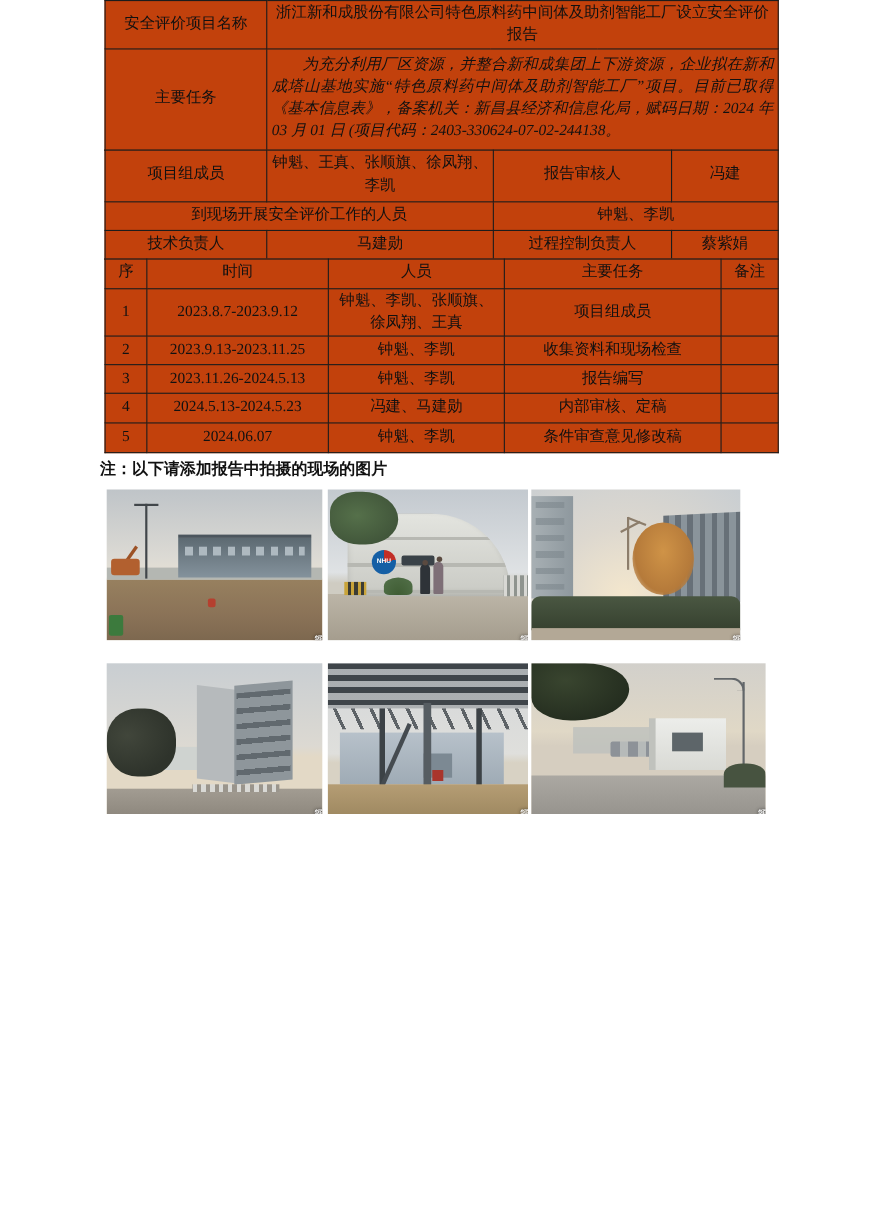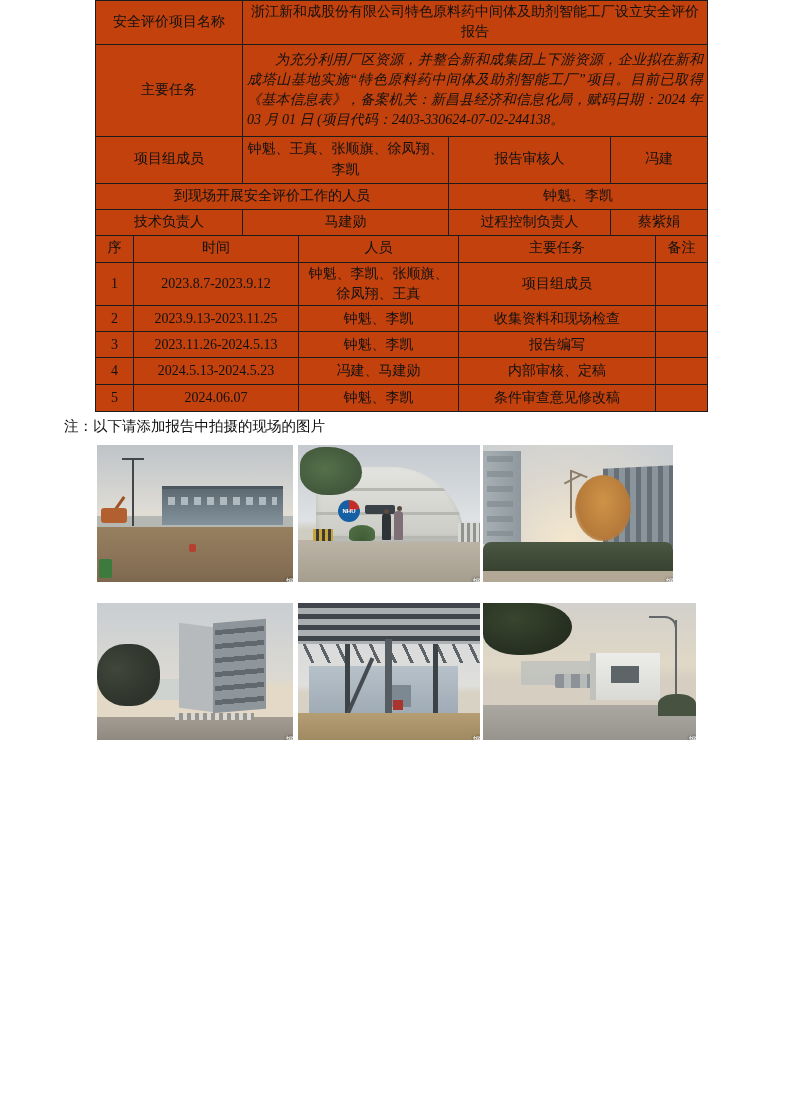"注：以下请添加报告中拍摄的现场的图片" .note-line { font-weight: normal -> bold; margin: 5px 0 0 64px -> 5px 0 0 91px }
